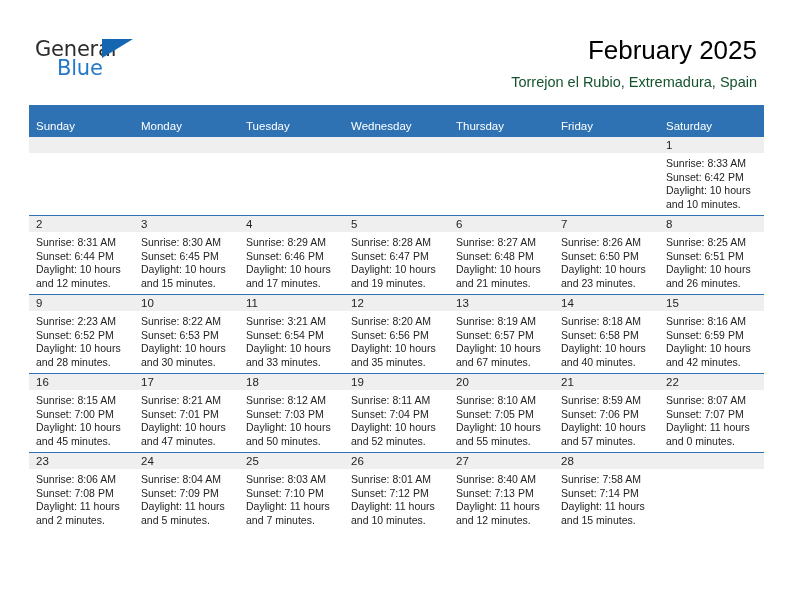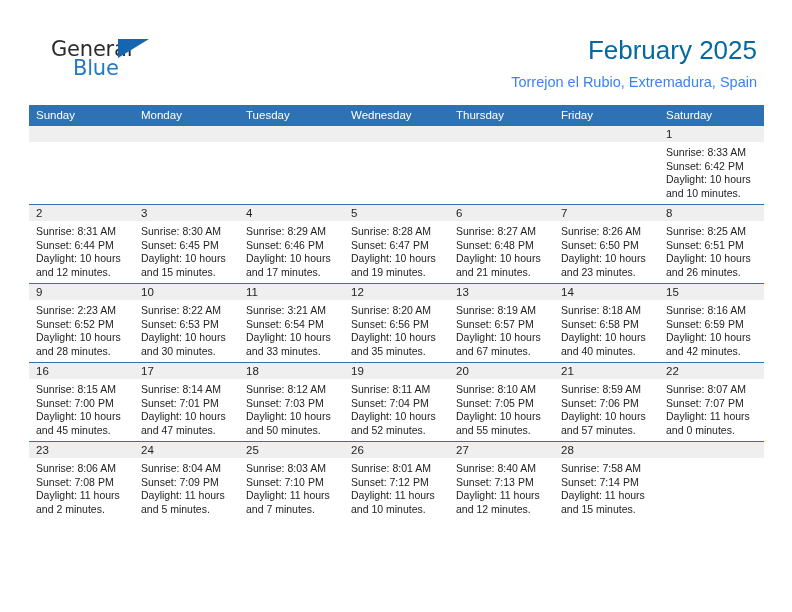"General" .logo { left: 51px -> 35px }
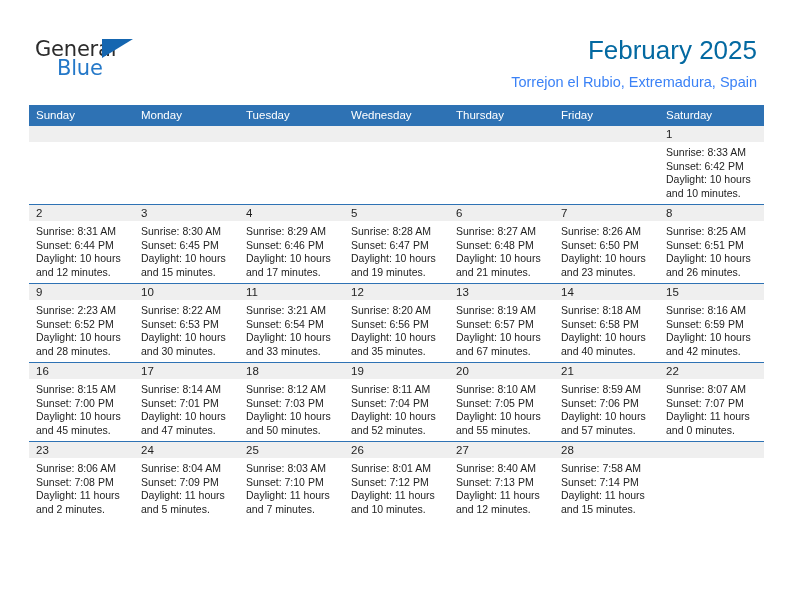"February 2025" .cal-title { color: #0369a1 -> #000000 }
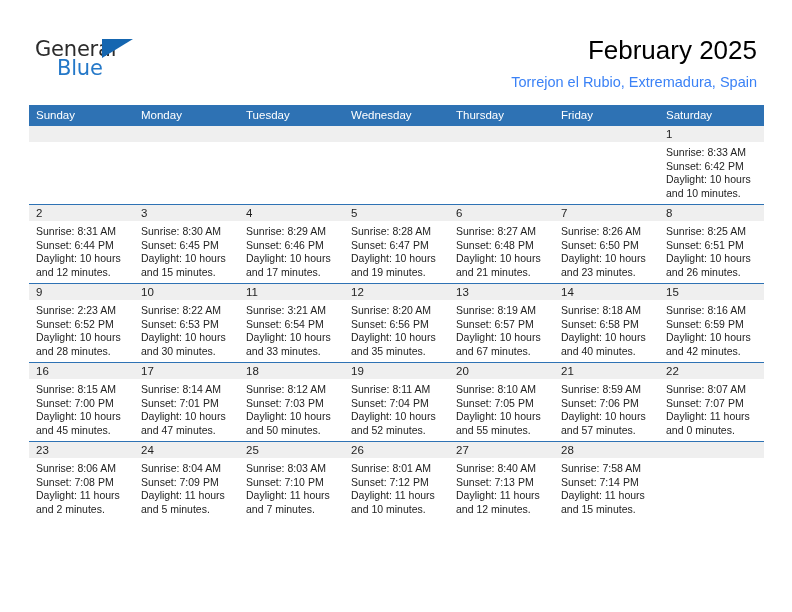"Torrejon el Rubio, Extremadura, Spain" .cal-subtitle { color: #3b82f6 -> #14532d }
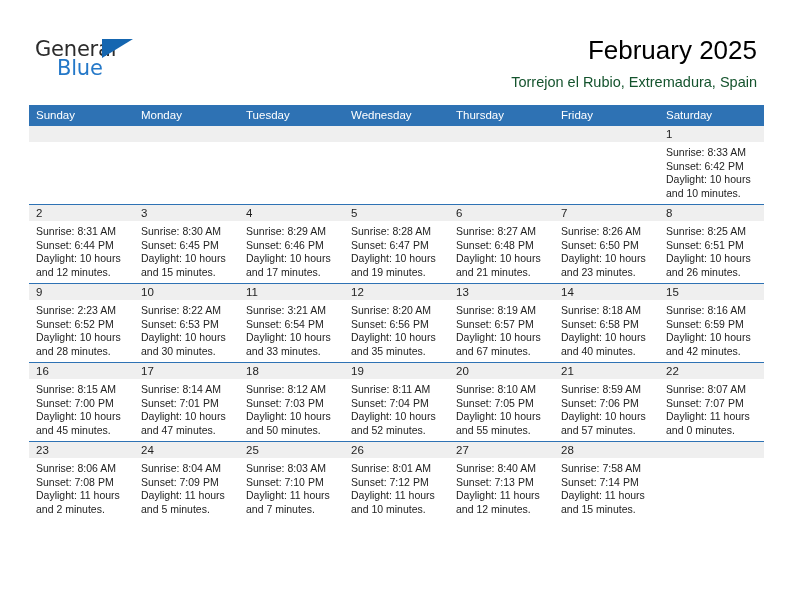"Sunday" table.cal th { padding: 5px 0 5px 7px -> 16px 0 5px 7px }
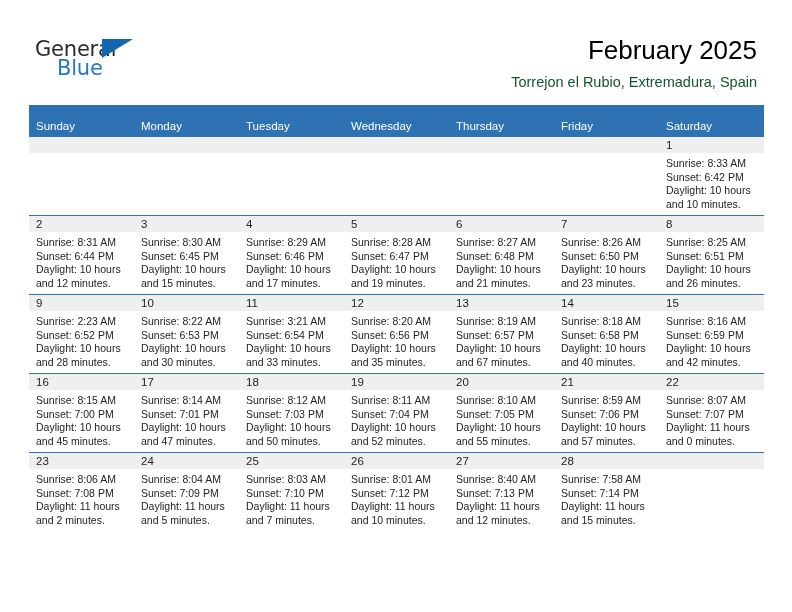"Sunrise: 8:14 AM" div { text: 8:14 -> 8:21 }
